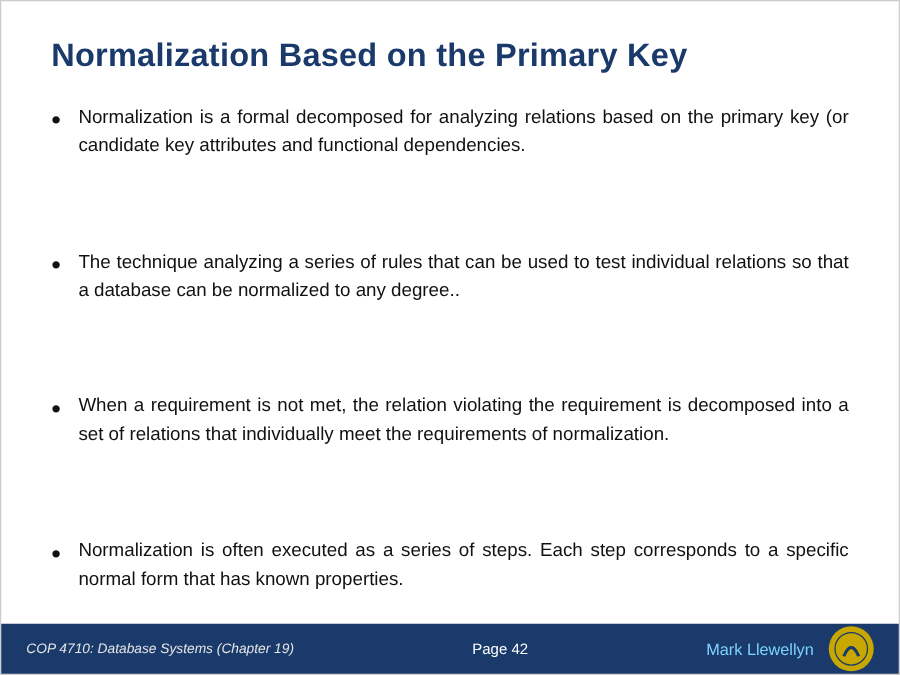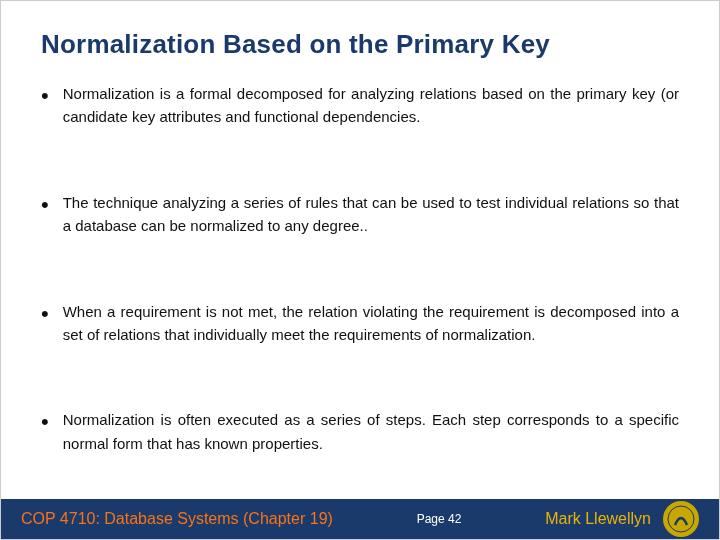"Normalization Based on the Primary" .slide { gap: 20px -> none }
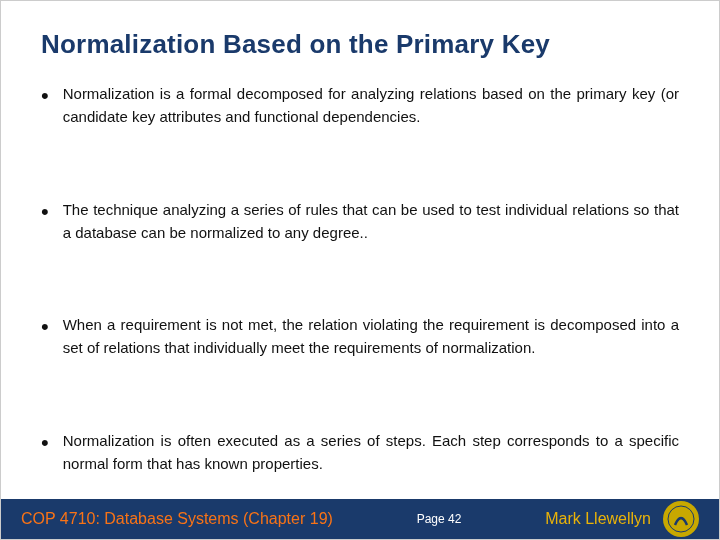"COP 4710: Database Systems (Chapter" .footer-left { color: #f97316 -> #e5e5e5; font-size: 16px -> 11px; font-style: none -> italic }
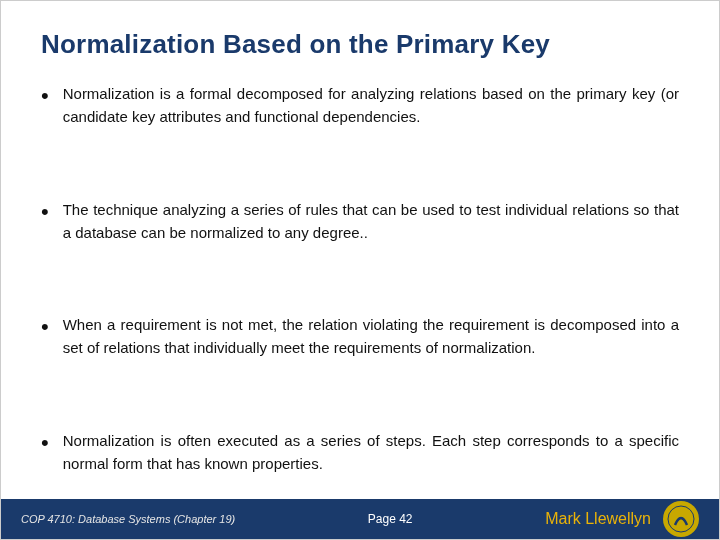"Mark Llewellyn" .footer-right { color: #eab308 -> #7dd3fc; font-size: 16px -> 13px }
